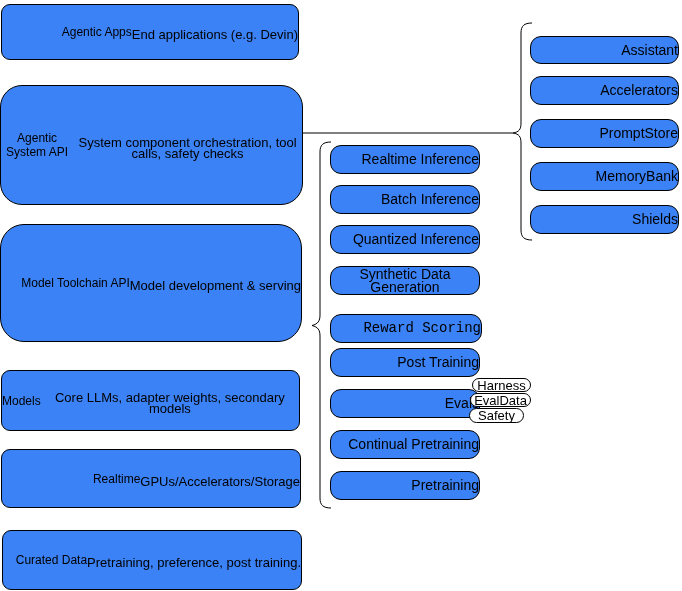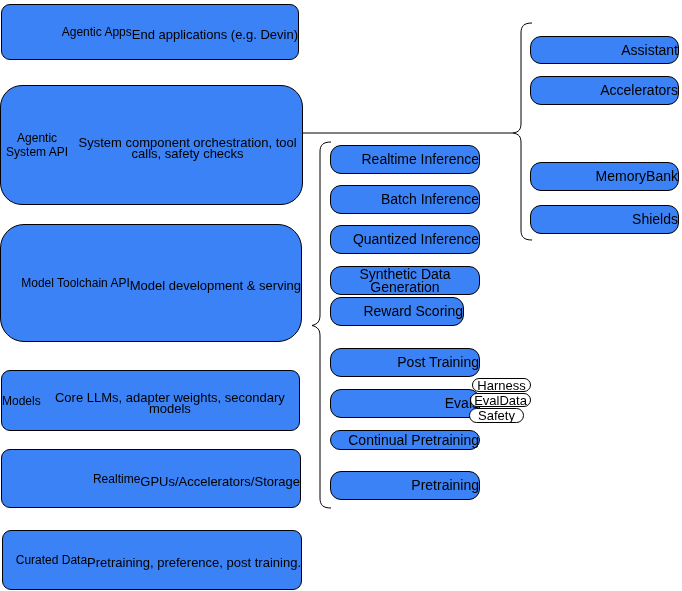"PromptStore" div.node { html: none -> <div>PromptStore</div> }
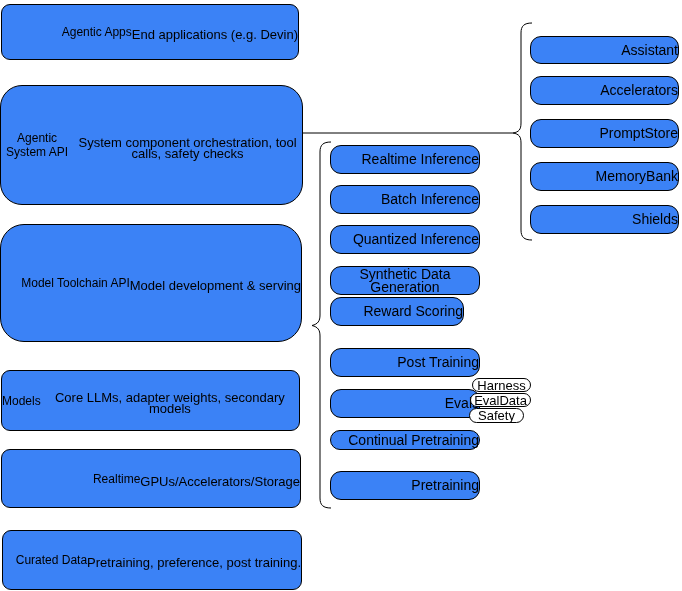"Reward Scoring" div.node { font-family: none -> Liberation Mono, monospace; top: 297px -> 314px; width: 134px -> 152px }
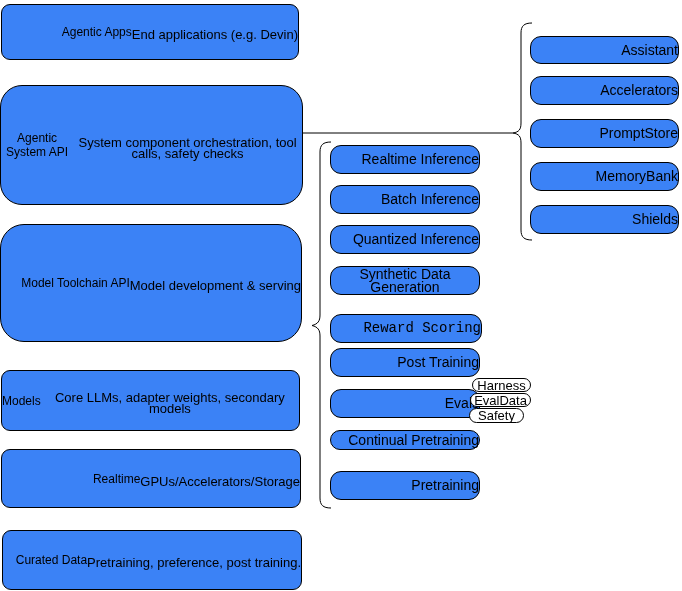"Continual Pretraining" div.node { height: 20px -> 29px }
